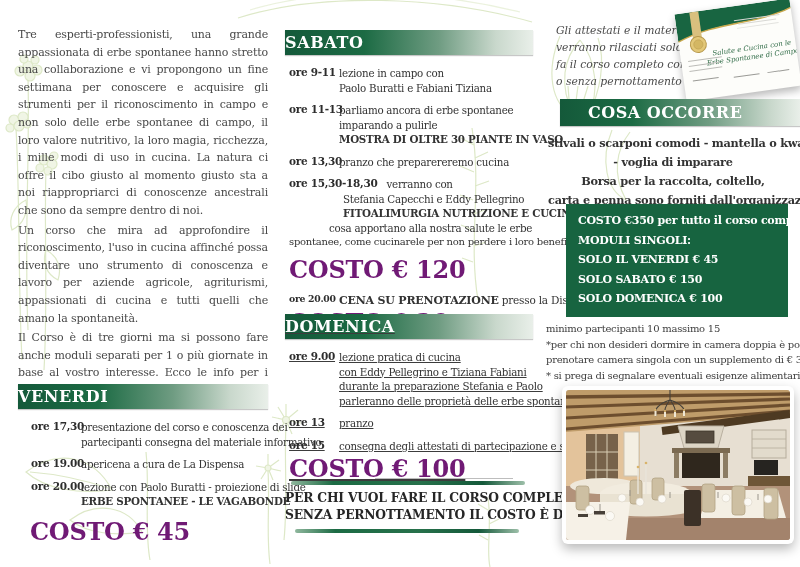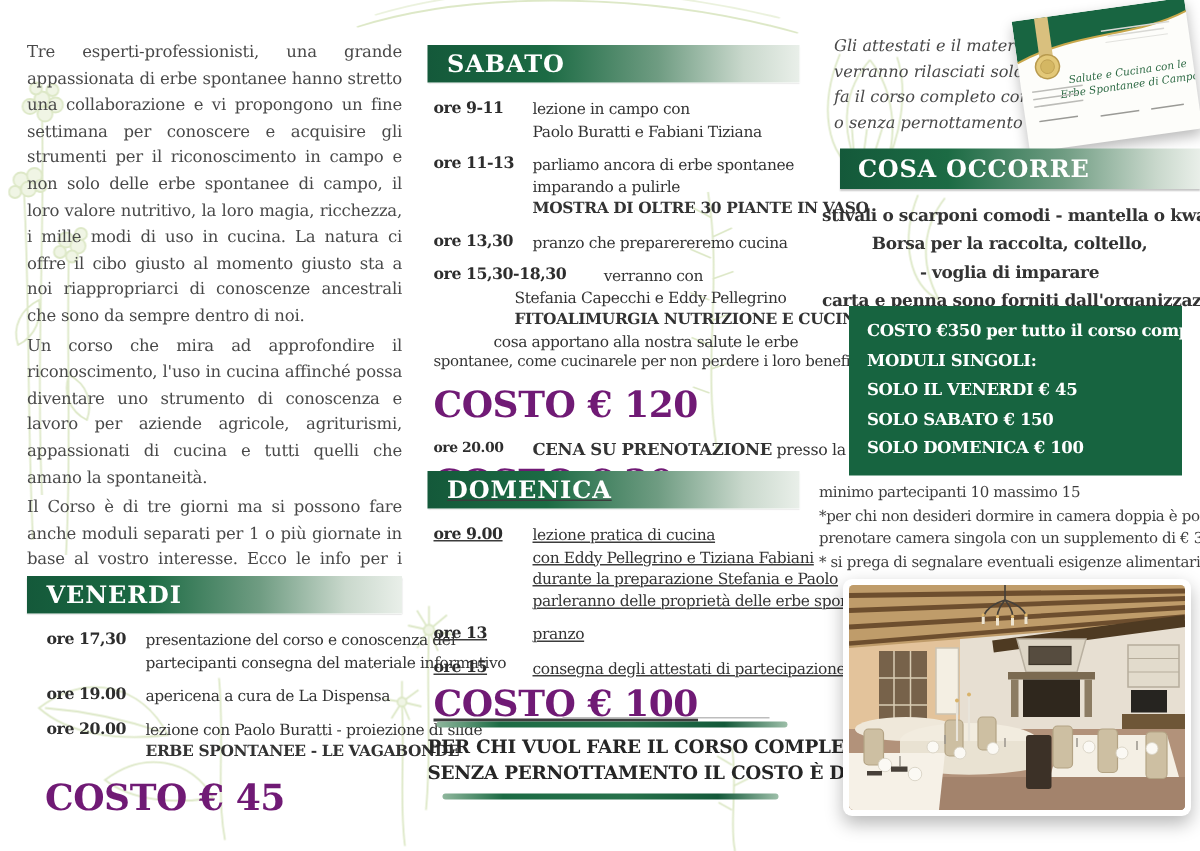"SABATO" .day-bar { padding-left: 13px -> none }
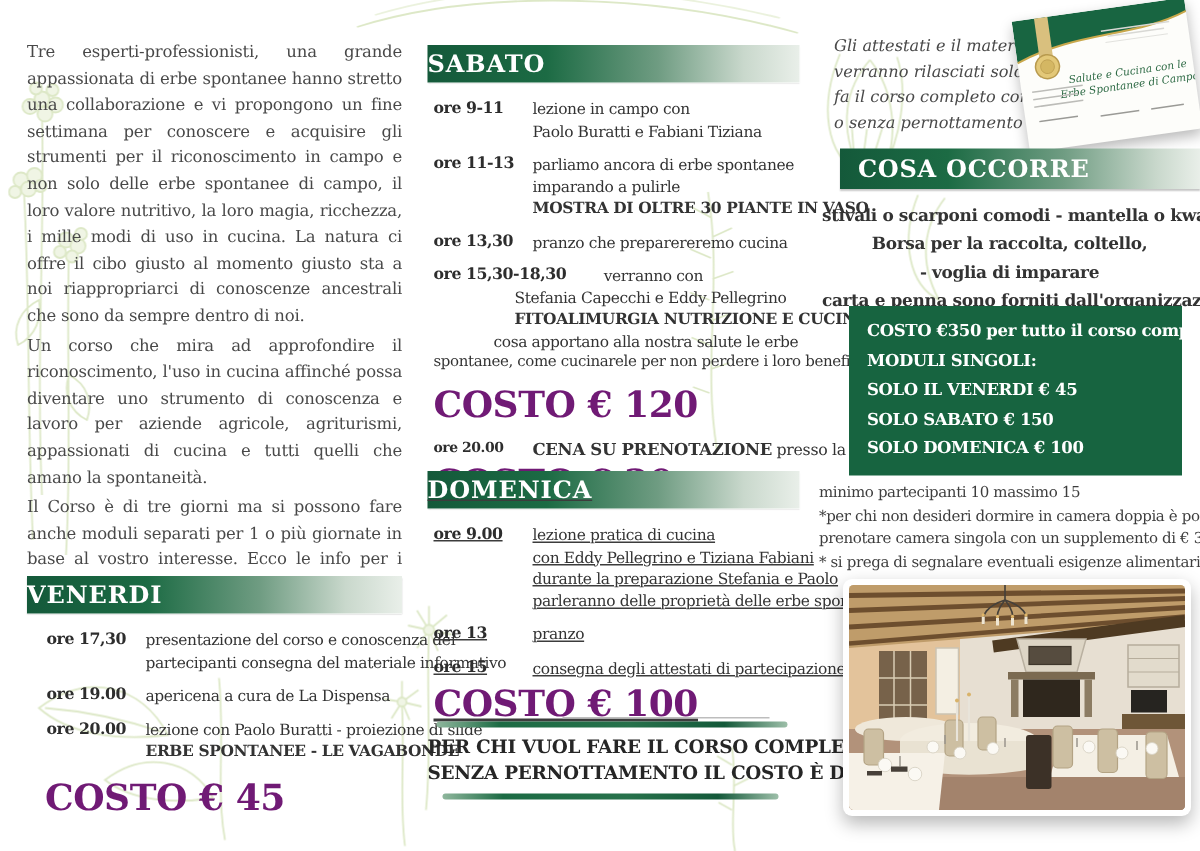"ore 9-11" .srow { gap: 16px -> none }
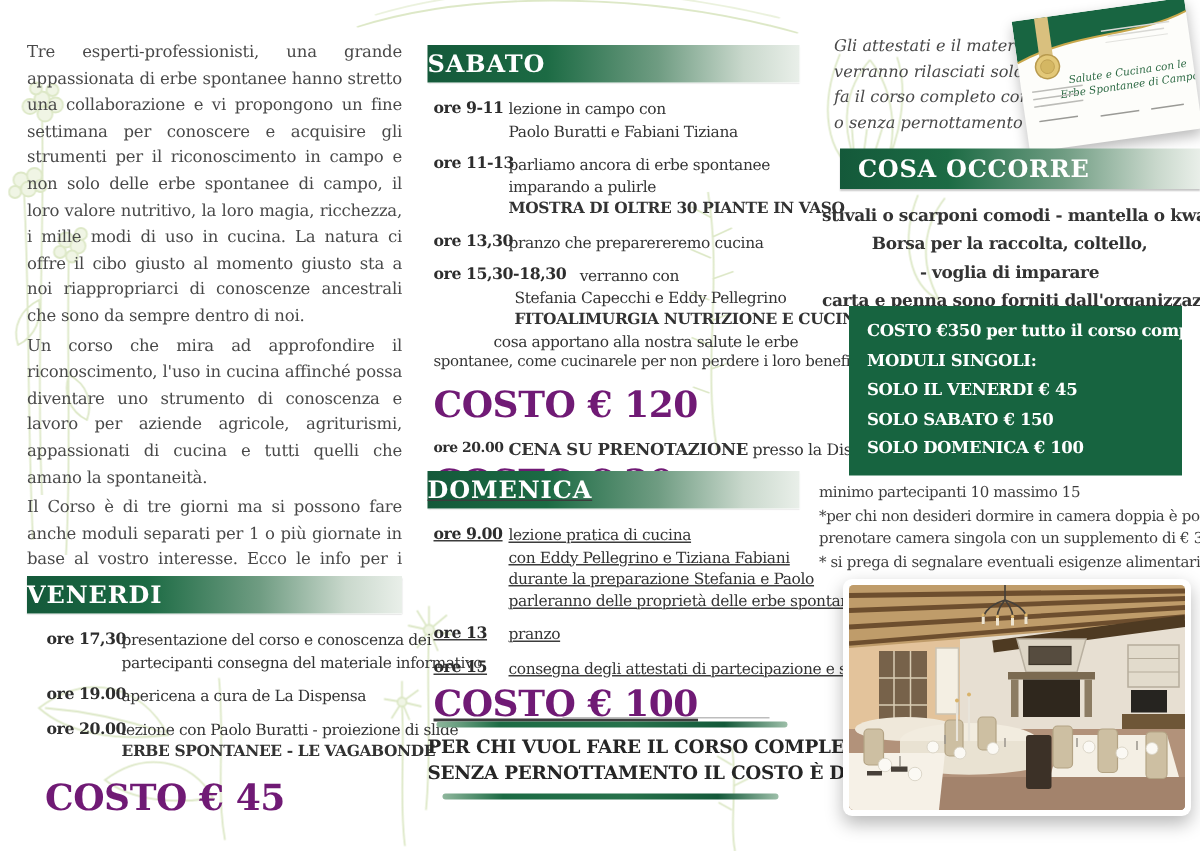"COSA OCCORRE" .cosa-bar { padding-left: 12px -> 28px }
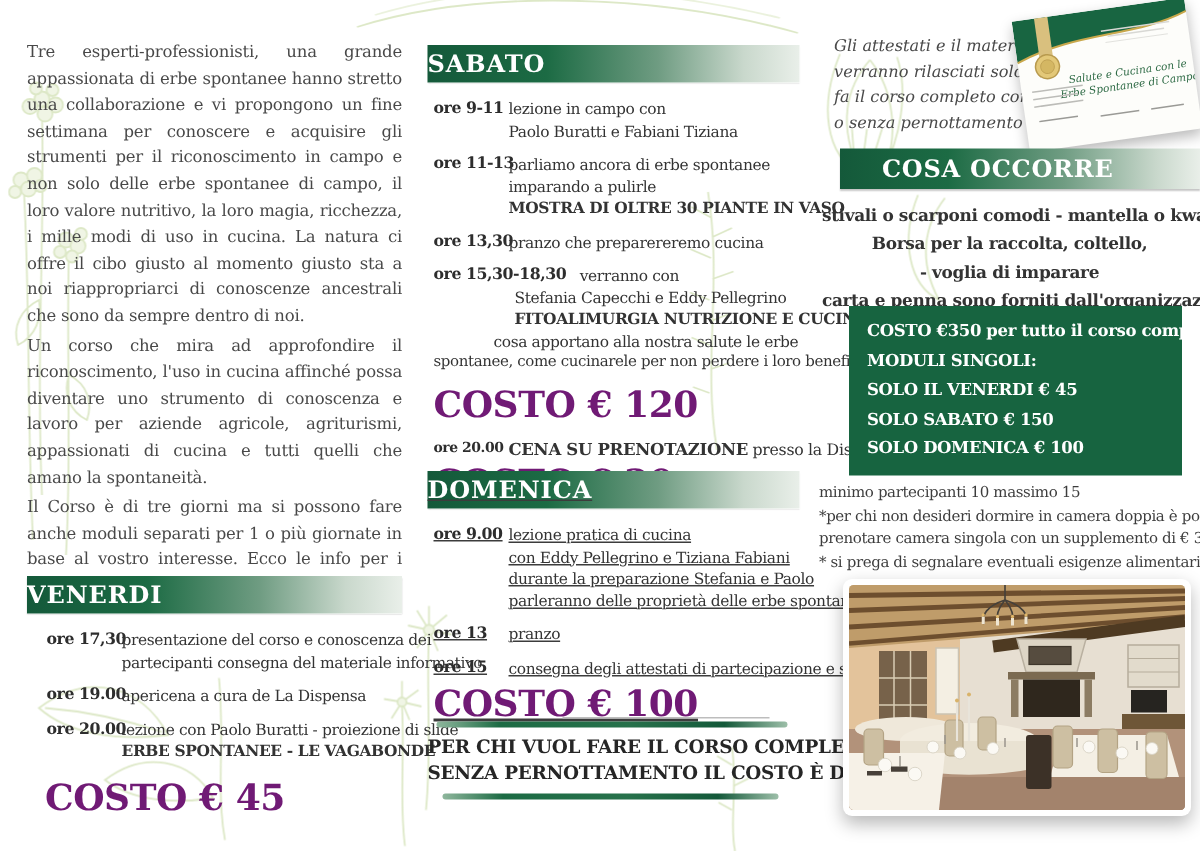"Borsa per la raccolta, coltello," span.oline { order: before "- voglia di imparare" -> after "- voglia di imparare" }
